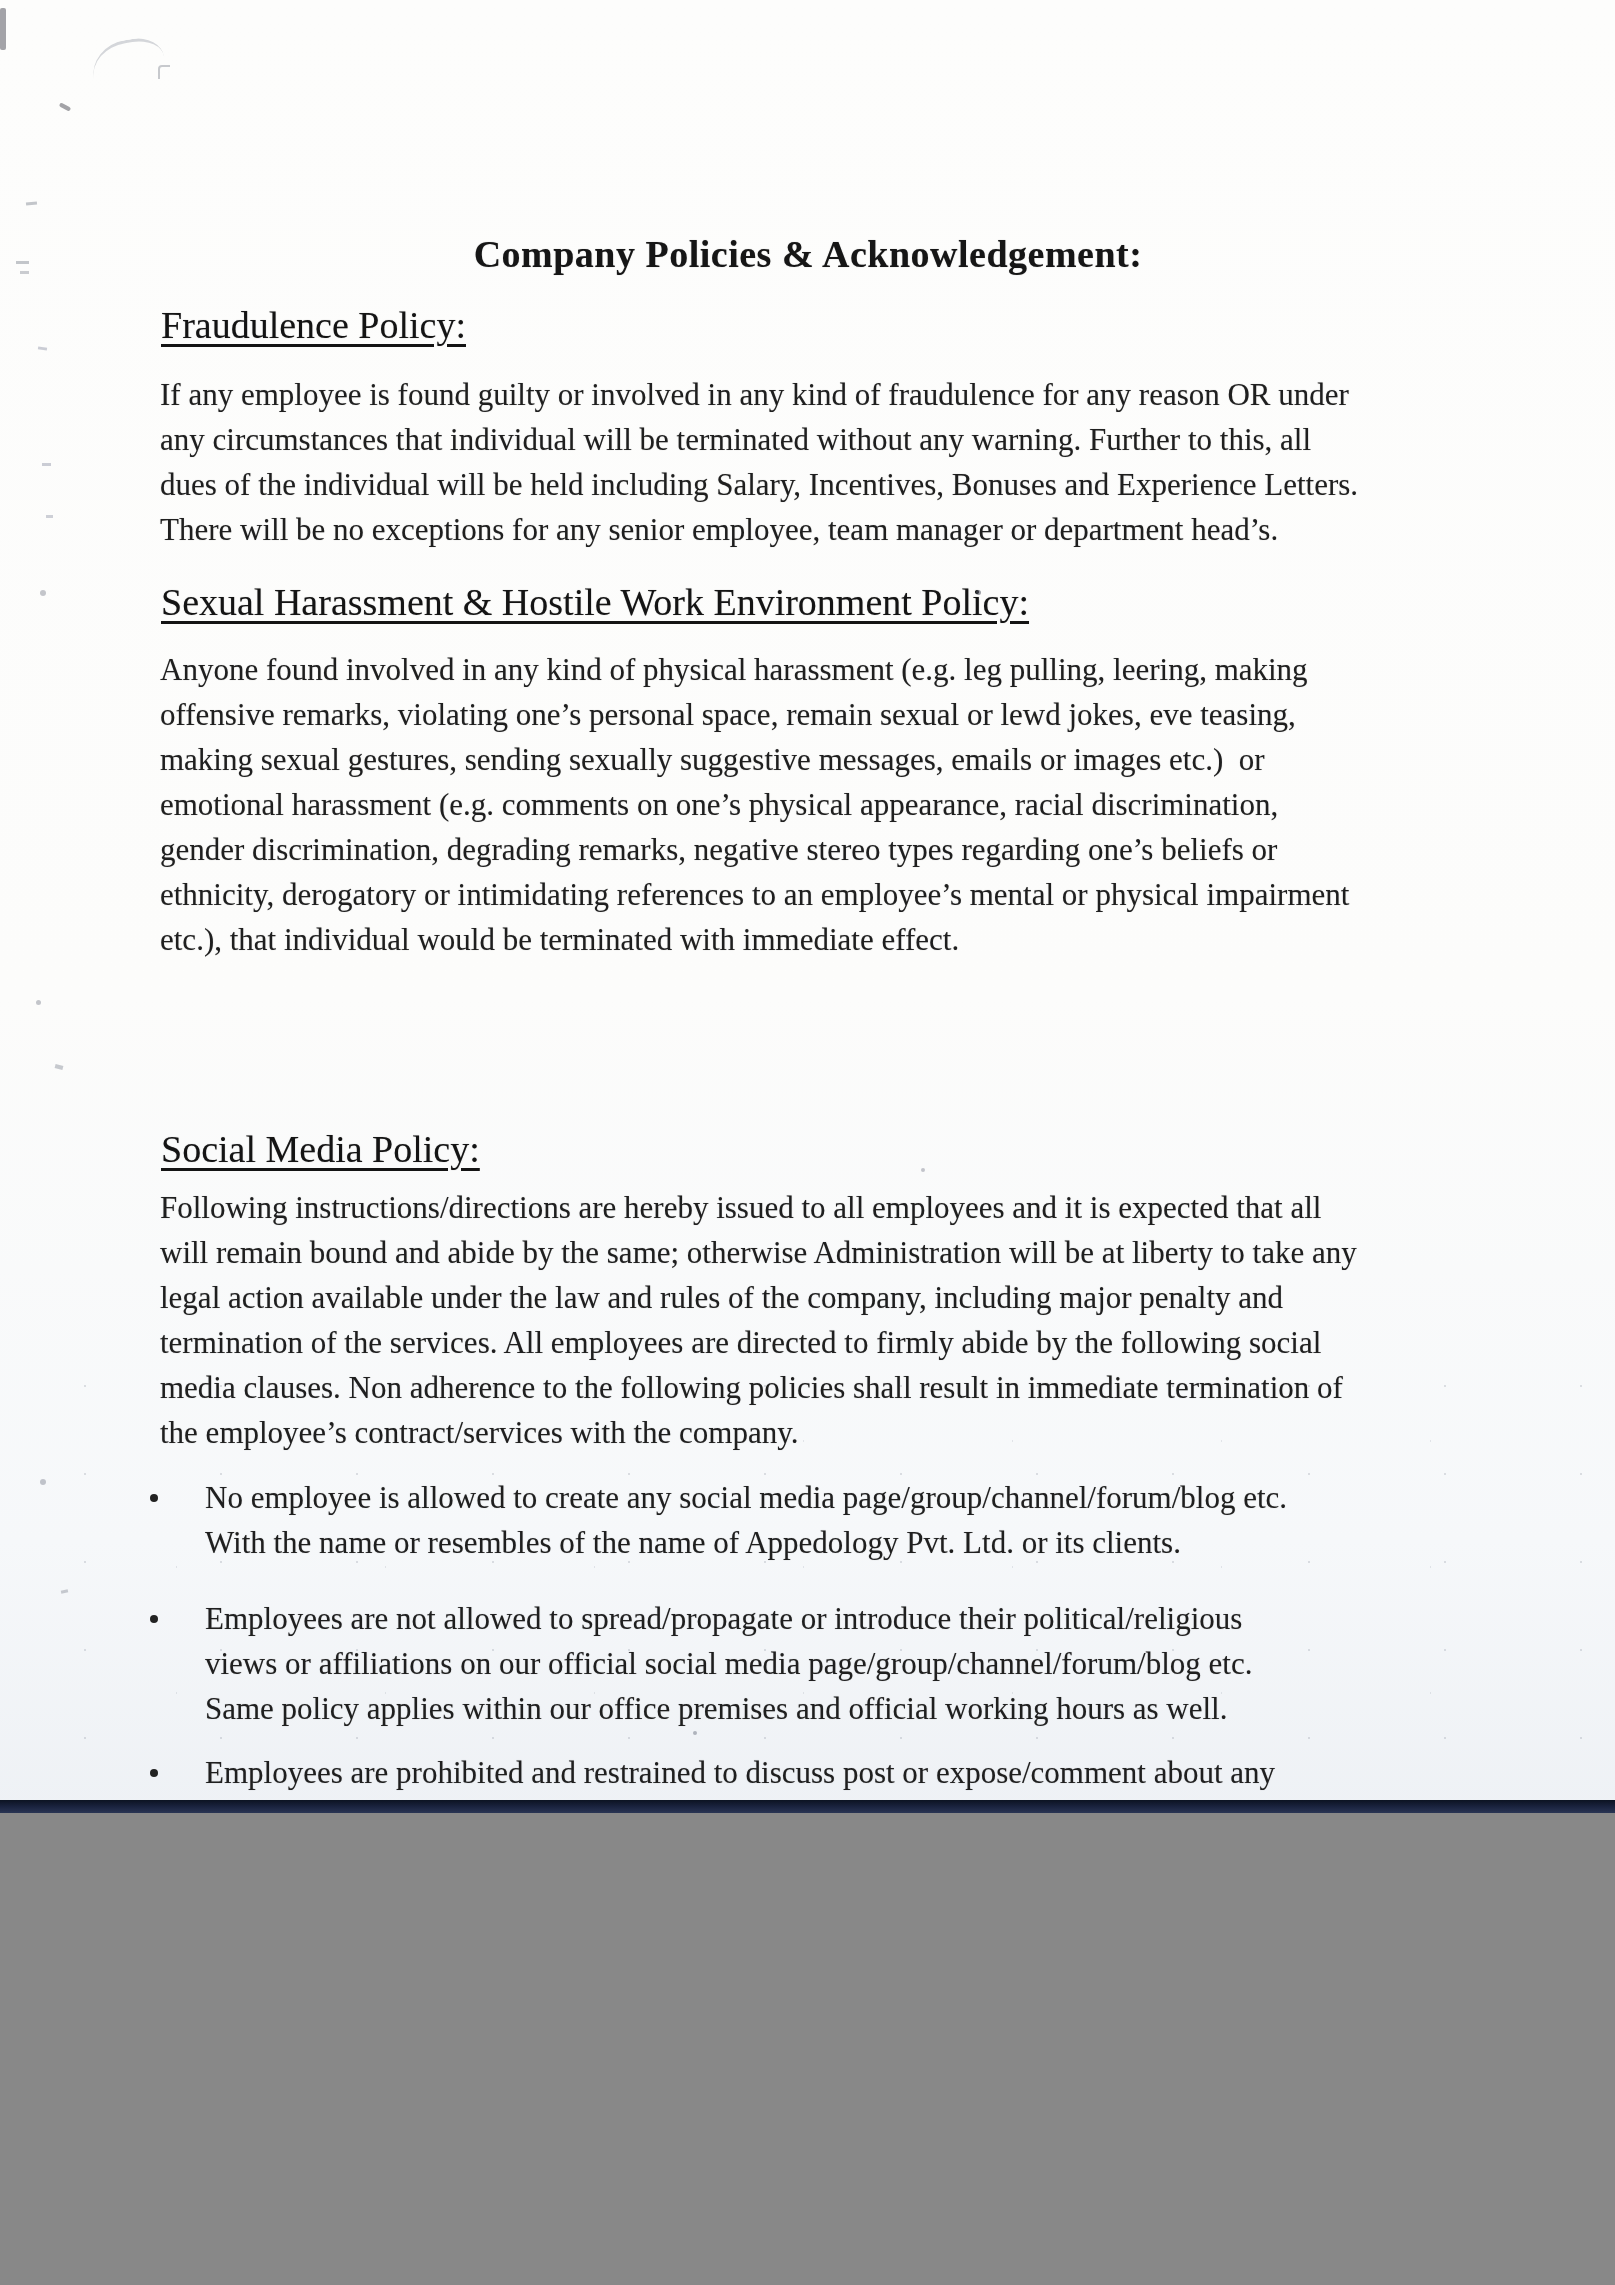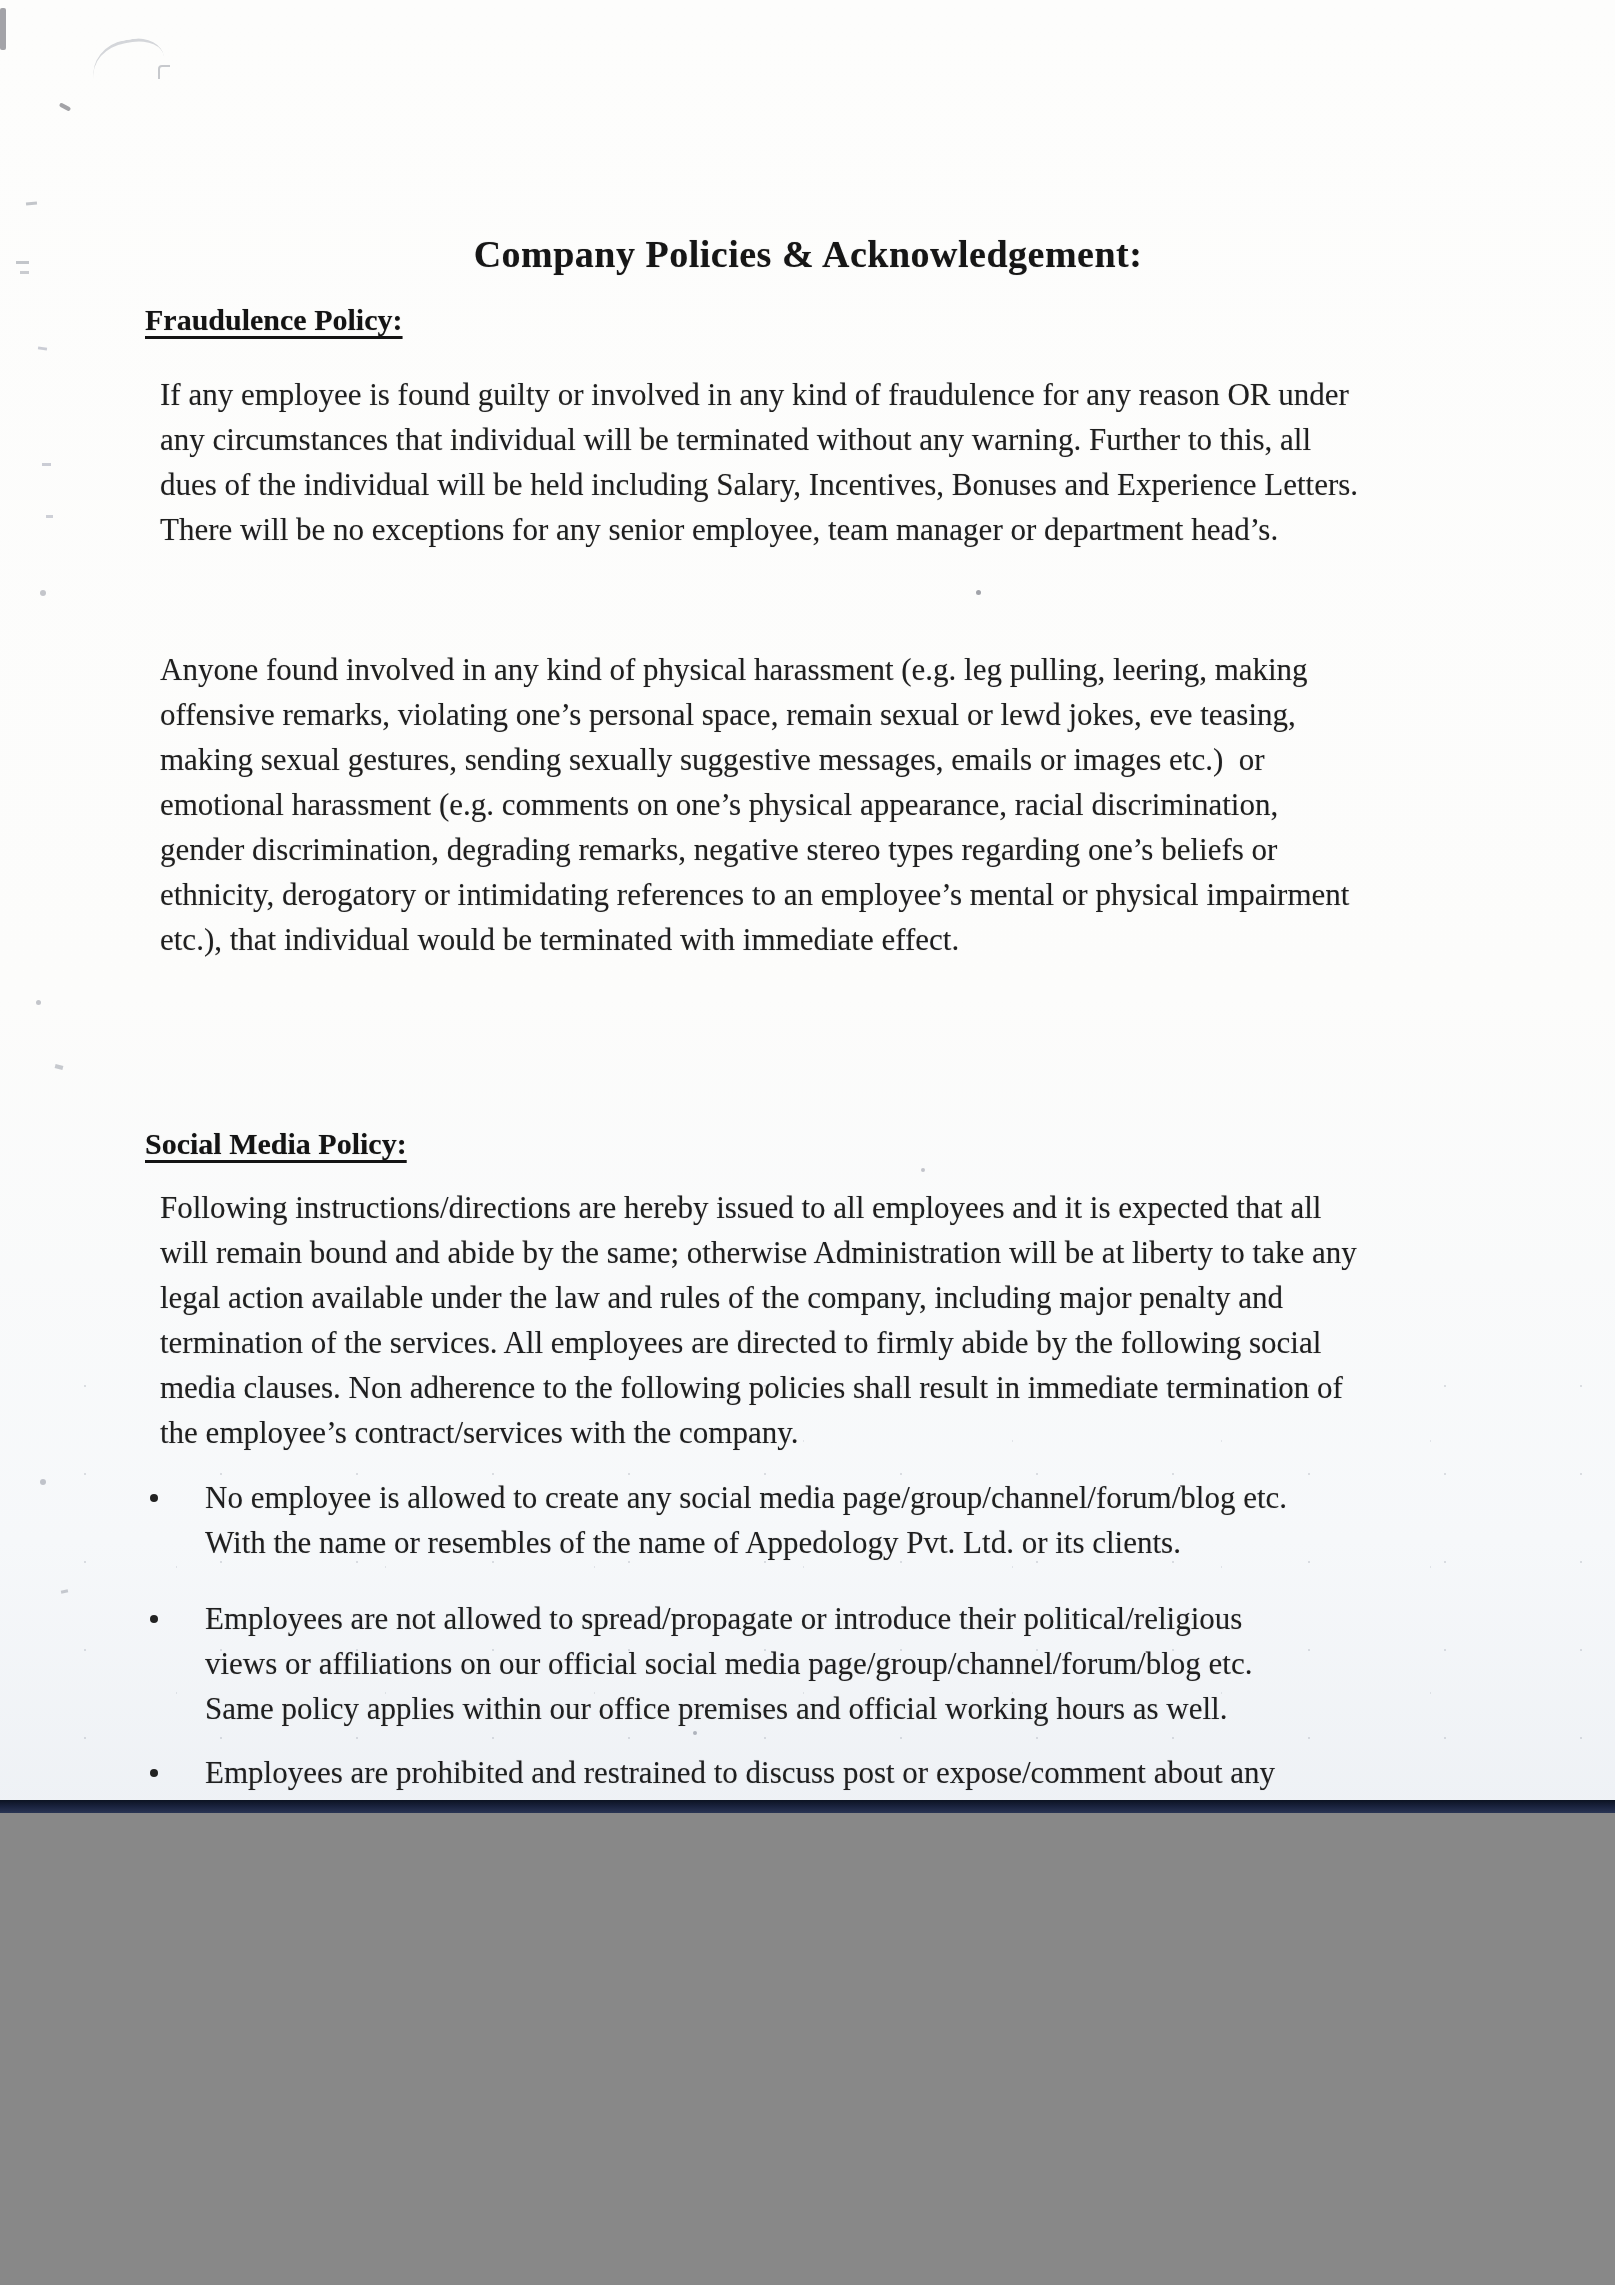"Fraudulence Policy:" .heading { font-size: 30px -> 38px; font-weight: 700 -> 400; left: 145px -> 161px }
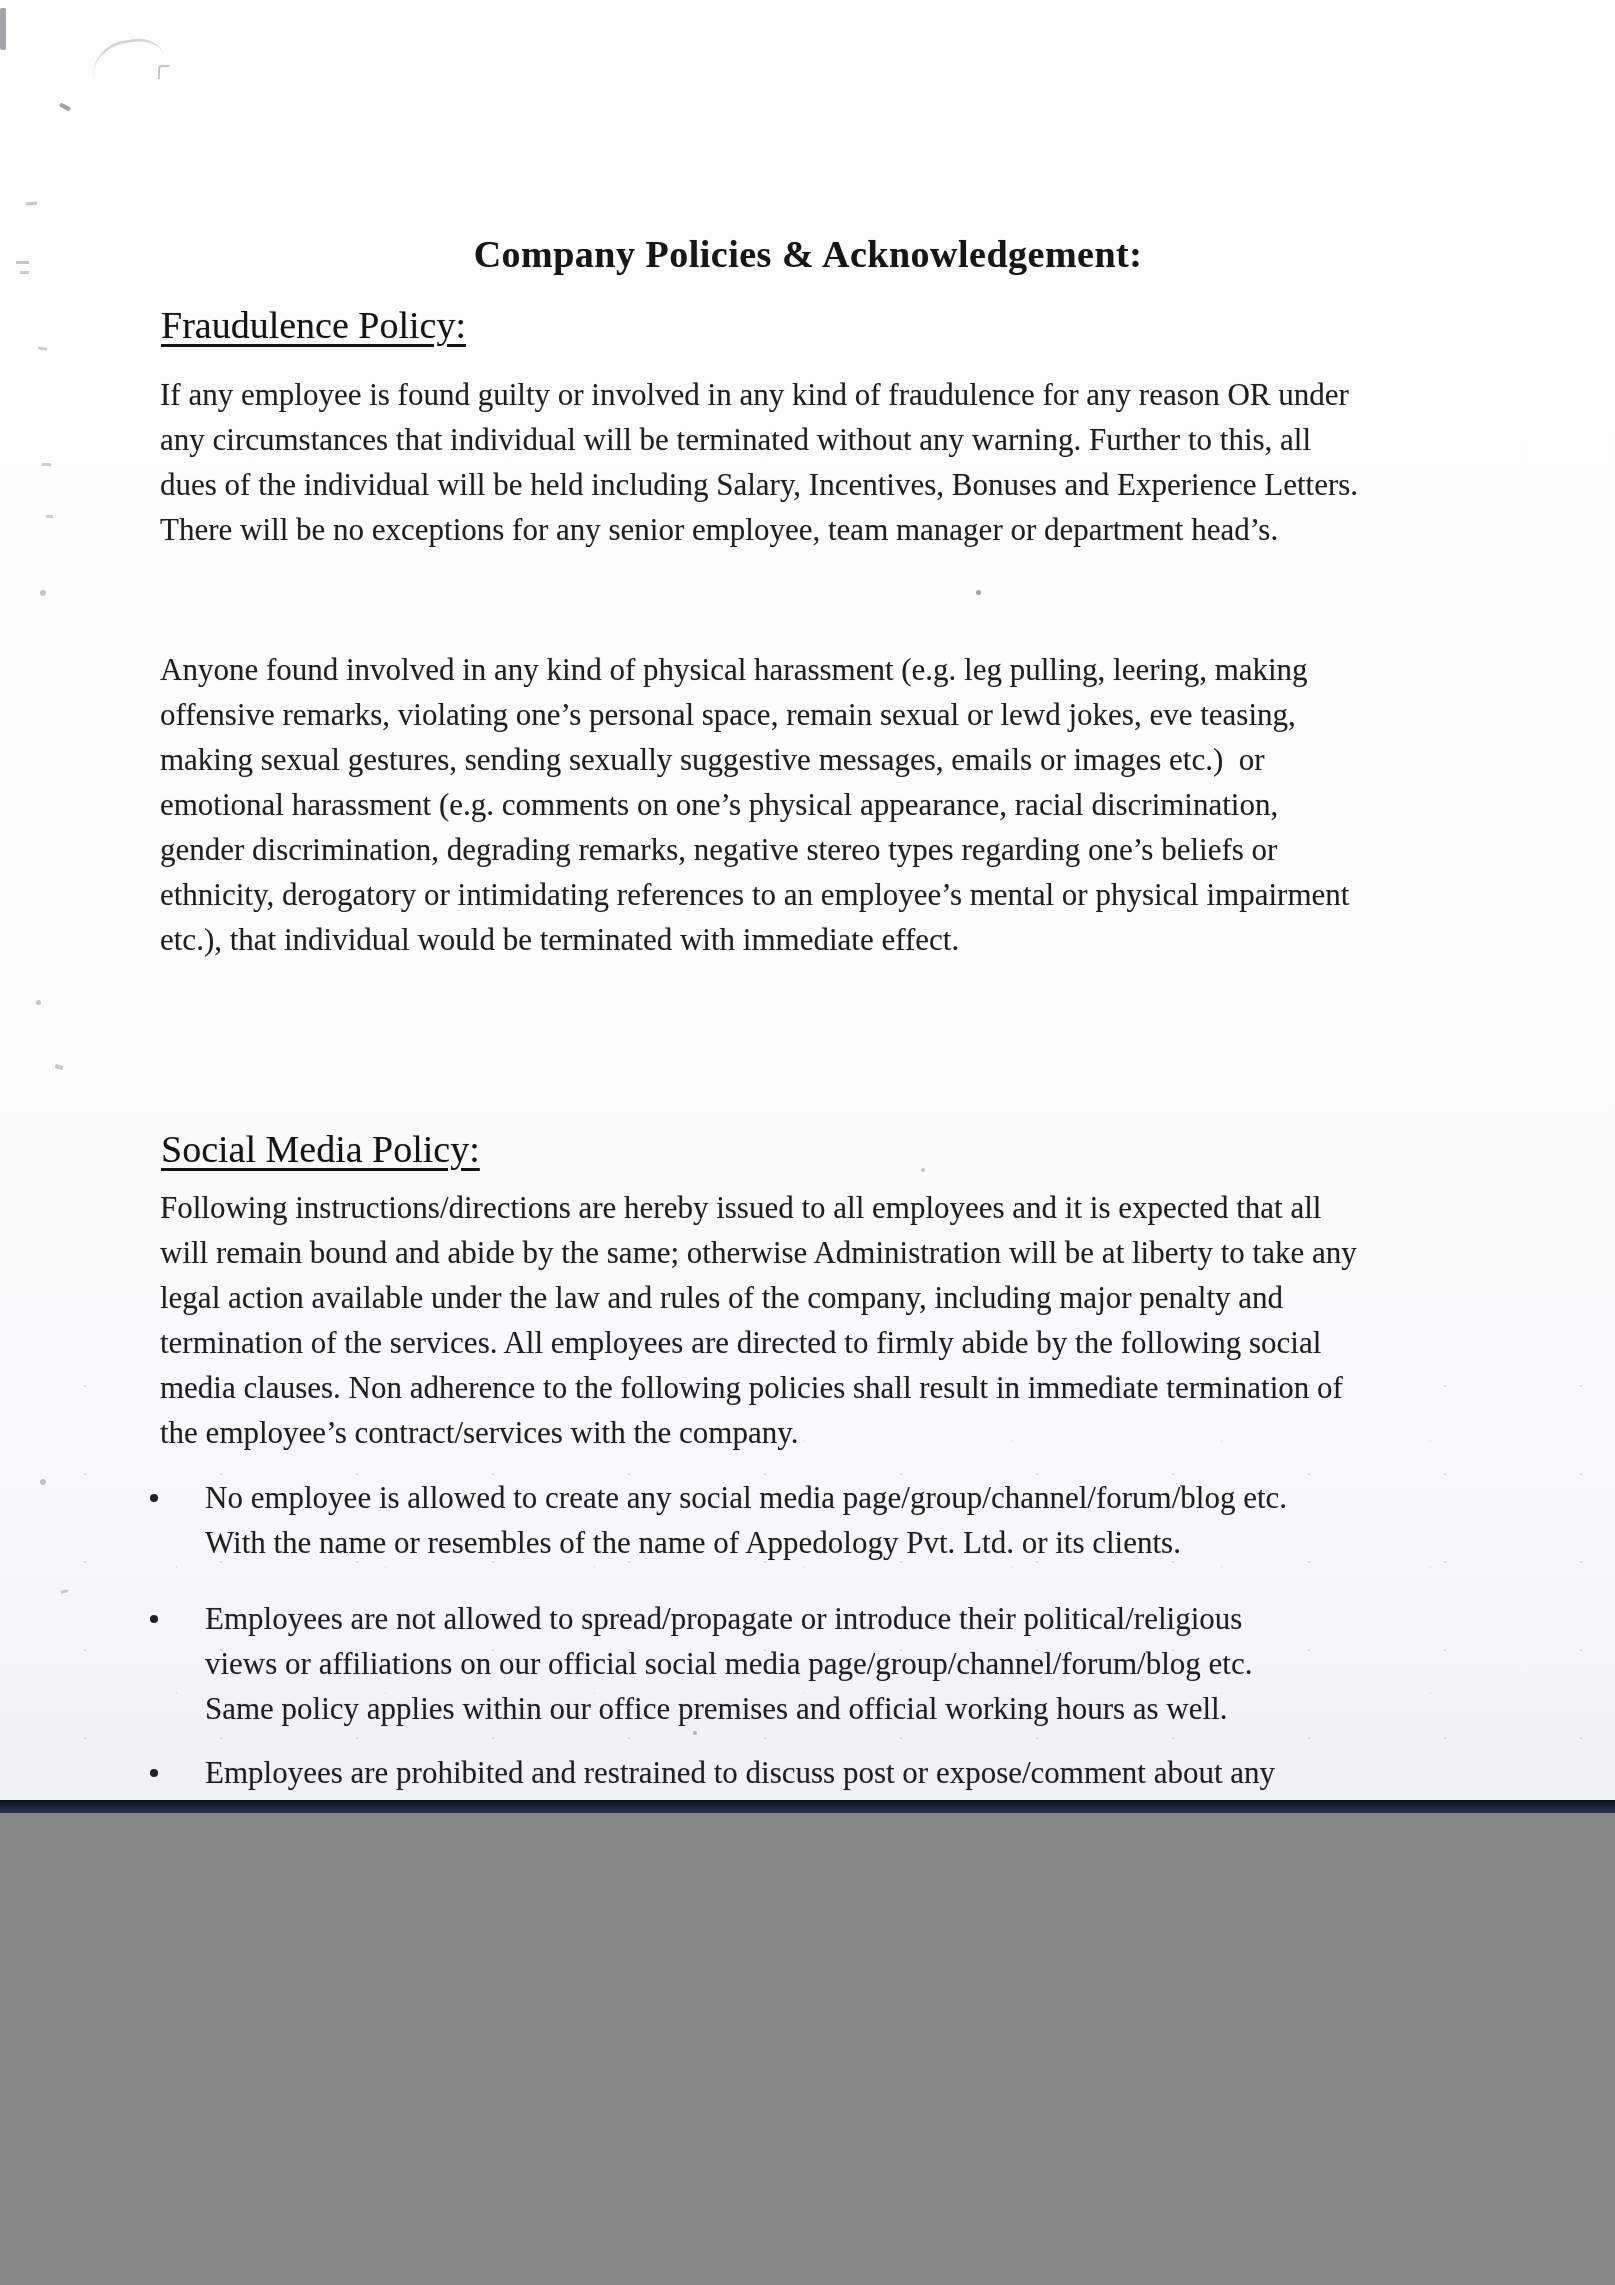"Sexual Harassment & Hostile Work" div.heading { html: none -> <div>Sexual Harassment &amp; Hostile Work Environment Policy:</div> }
